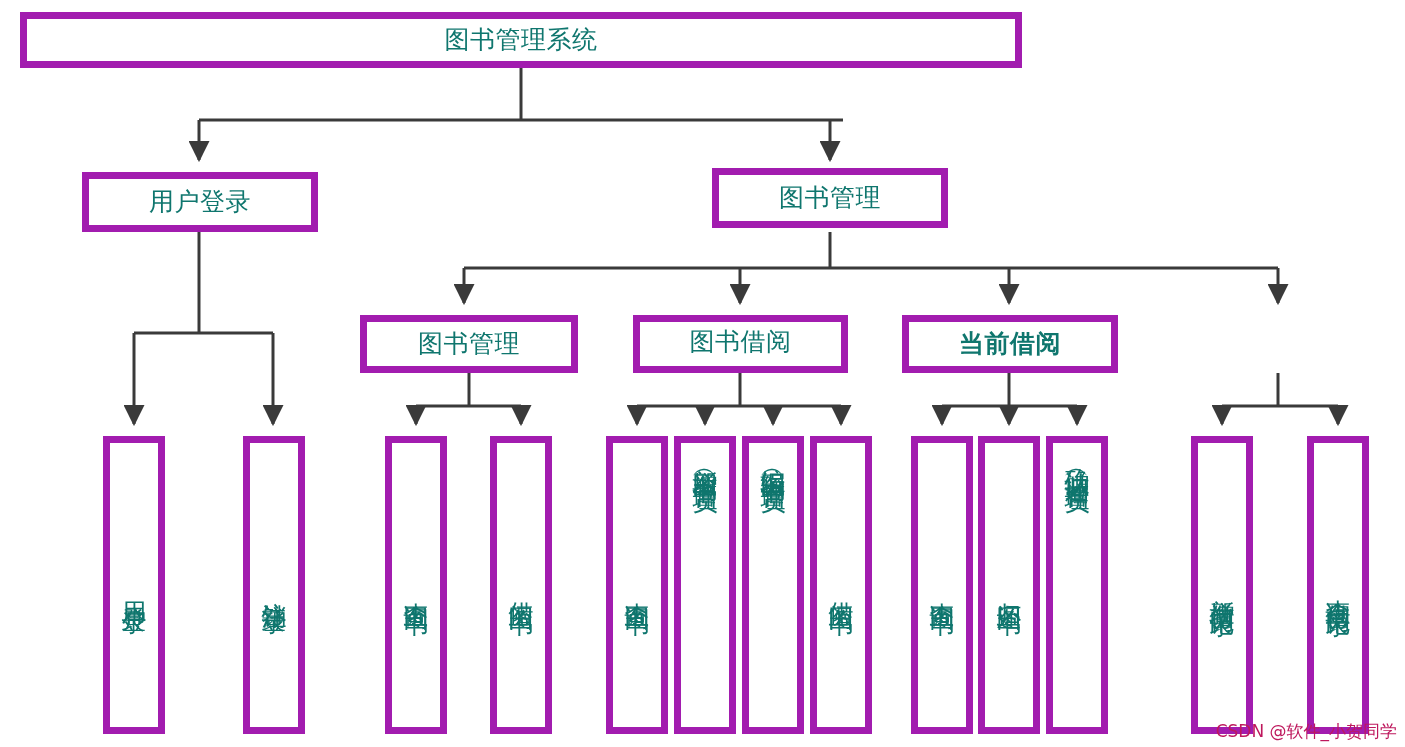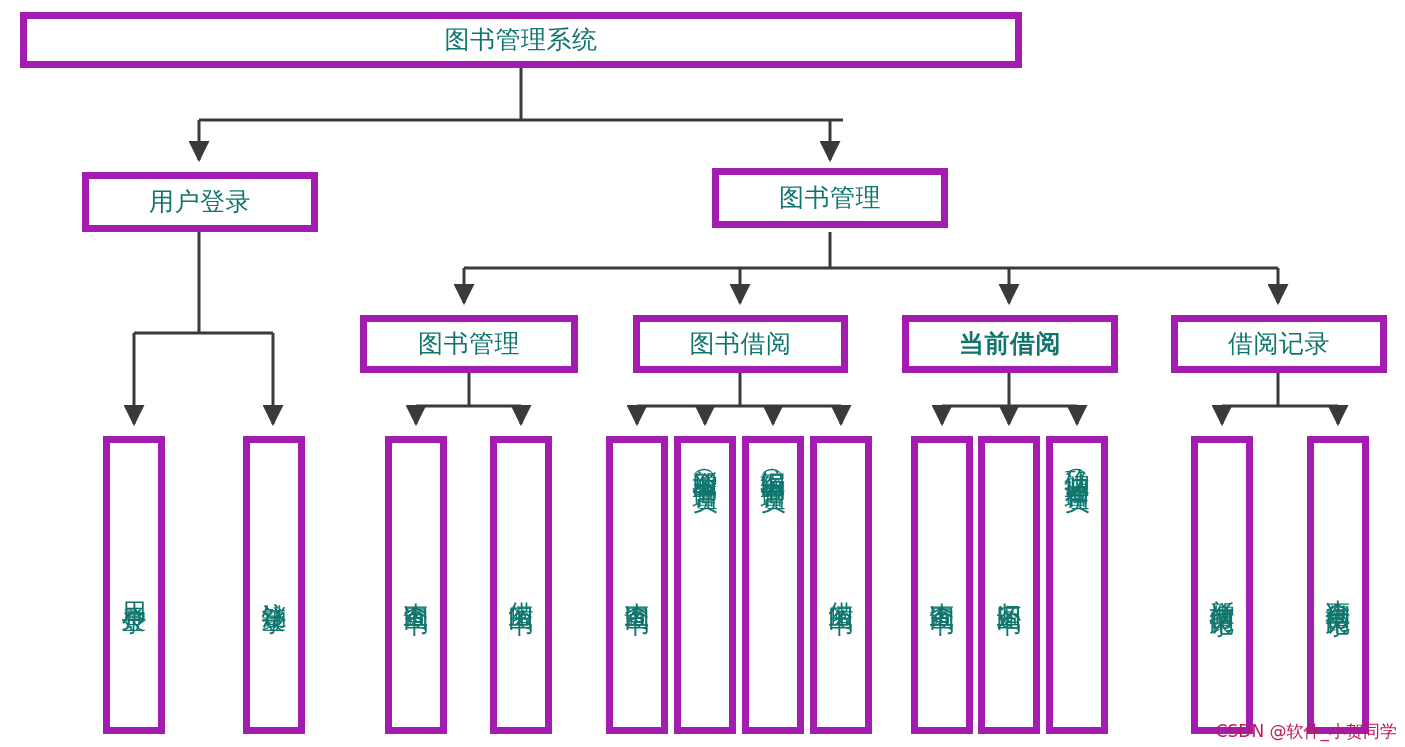"图书借阅" div.node { font-family: none -> Liberation Mono, monospace }
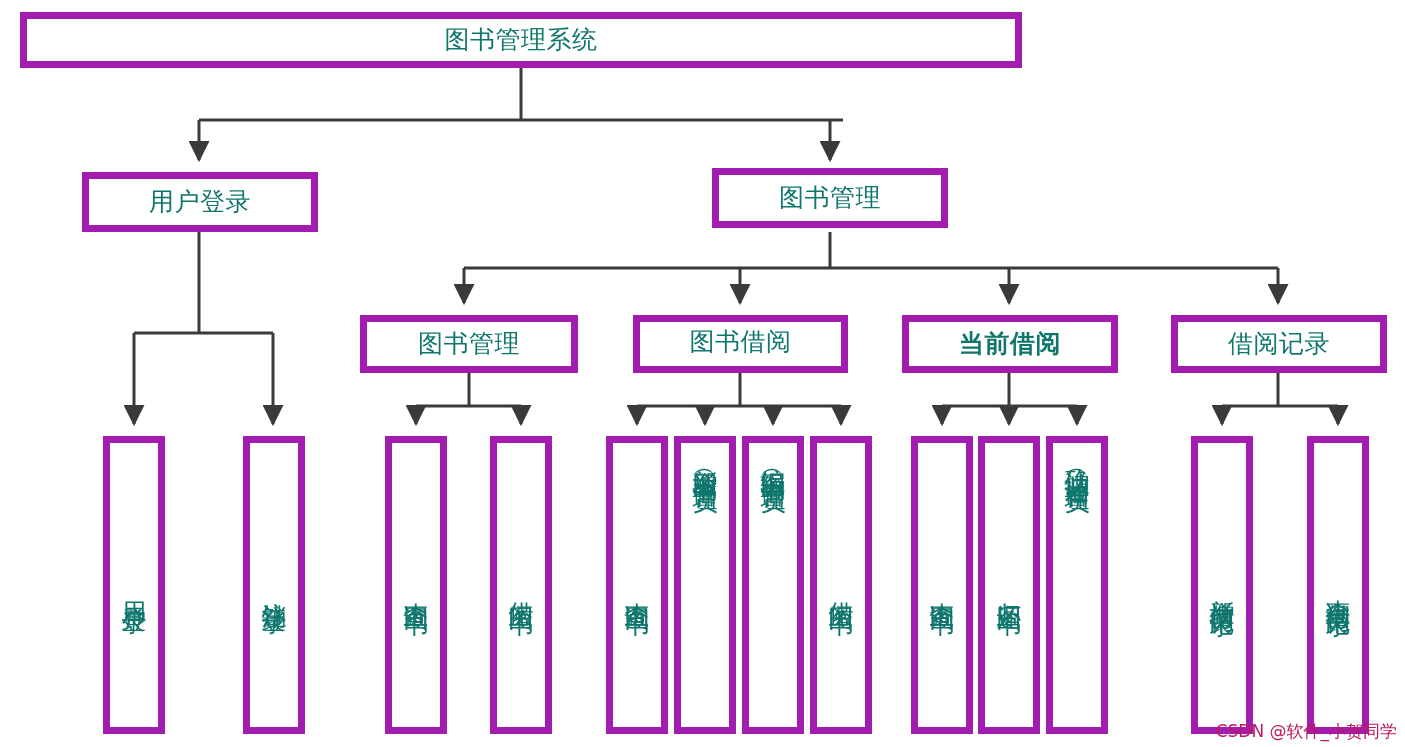"借阅记录" div.node { html: <div> <span>借阅记录</span> </div> -> none }
